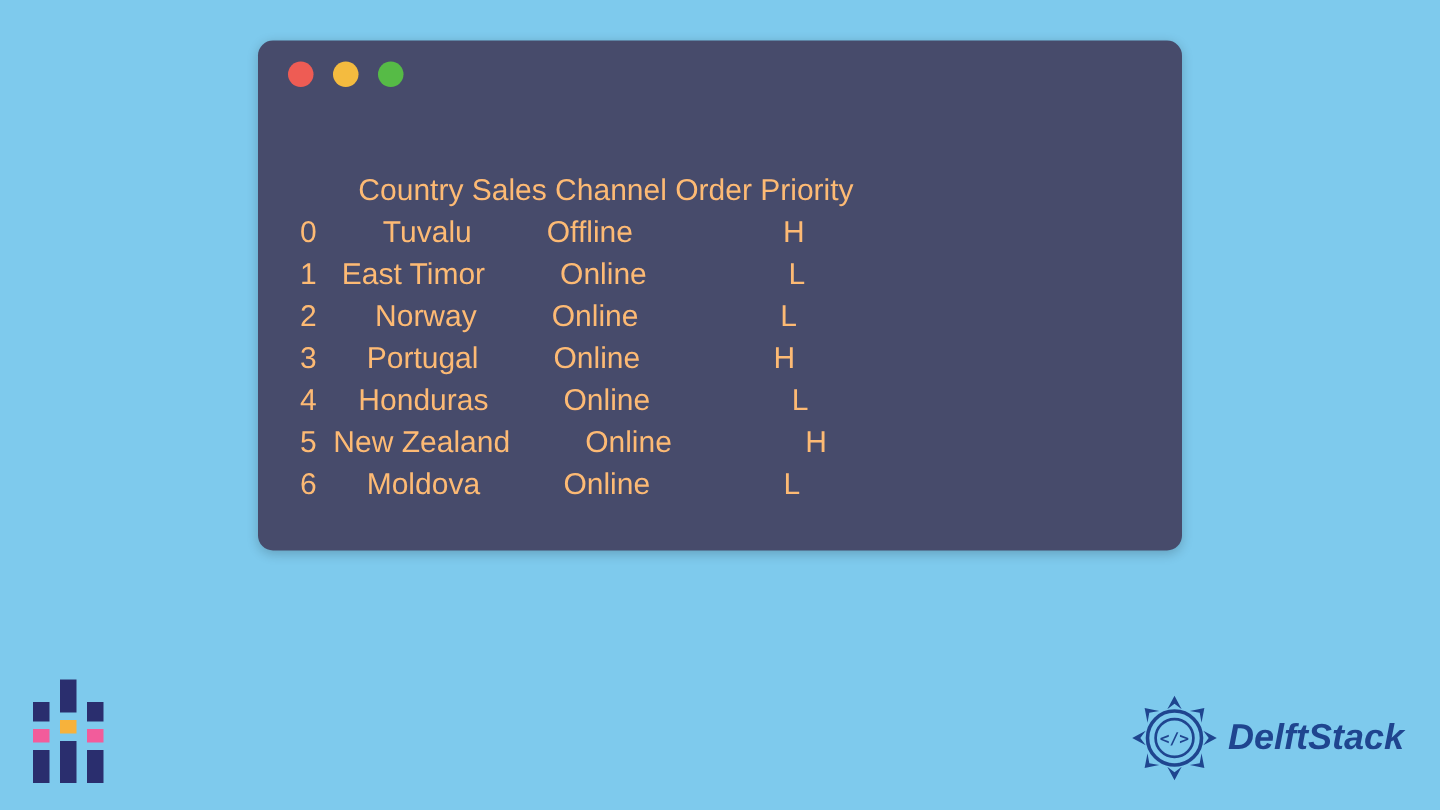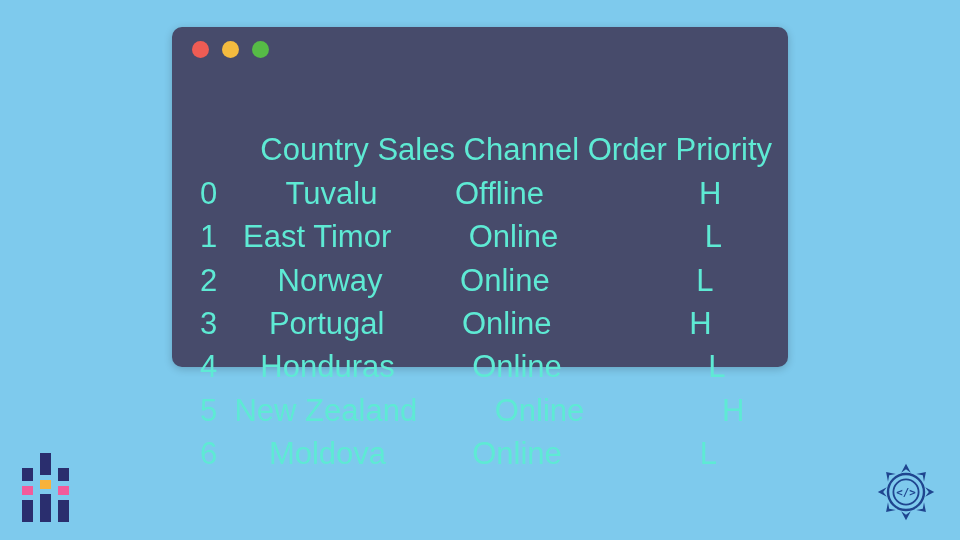"Country Sales Channel Order Priority" .terminal-content { color: #5eead4 -> #fdba74; font-size: 31px -> 20px }
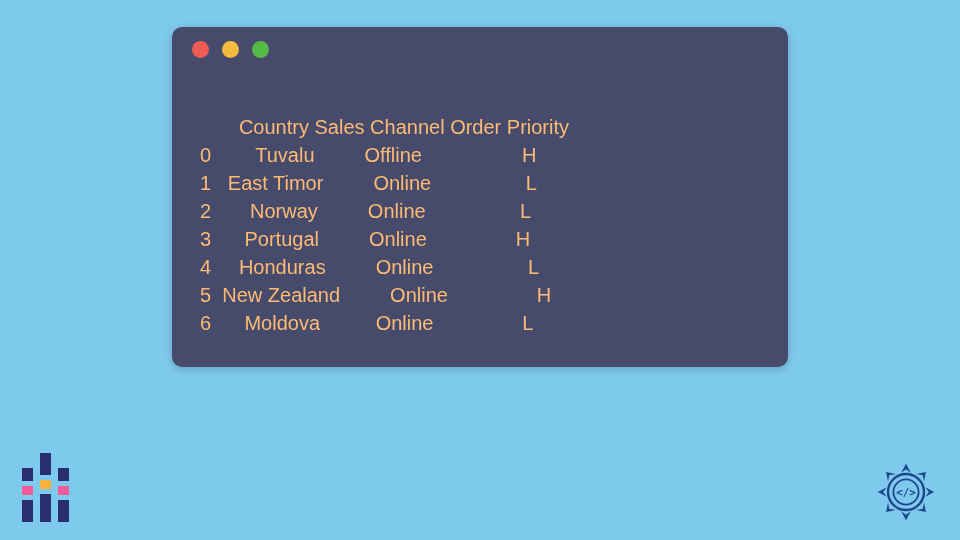"DelftStack" span.delft-text { html: none -> <span>DelftStack</span> }
